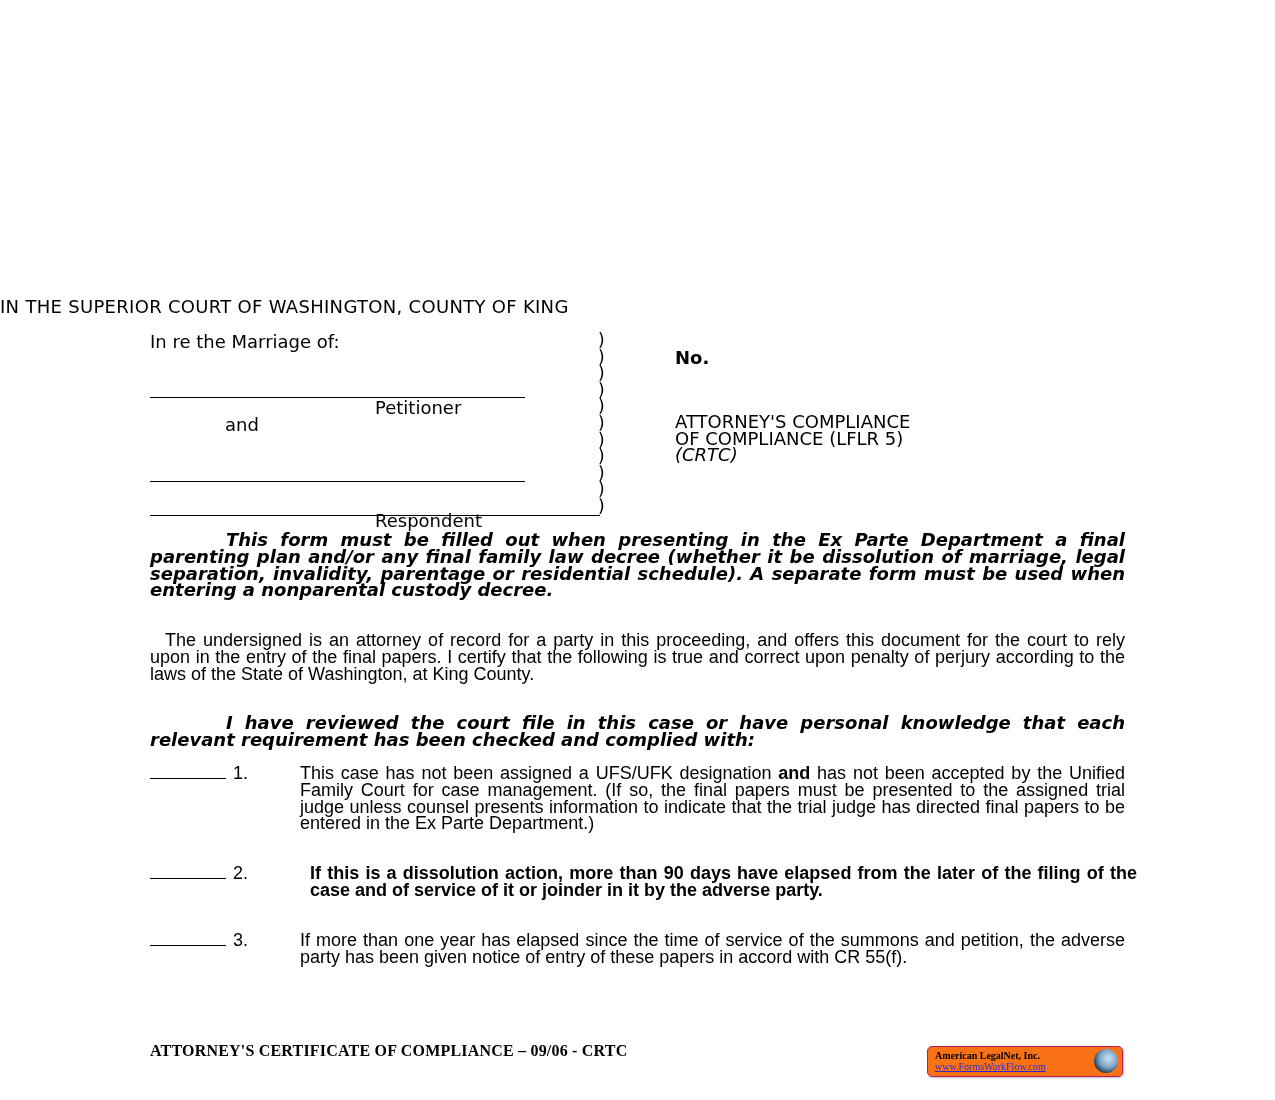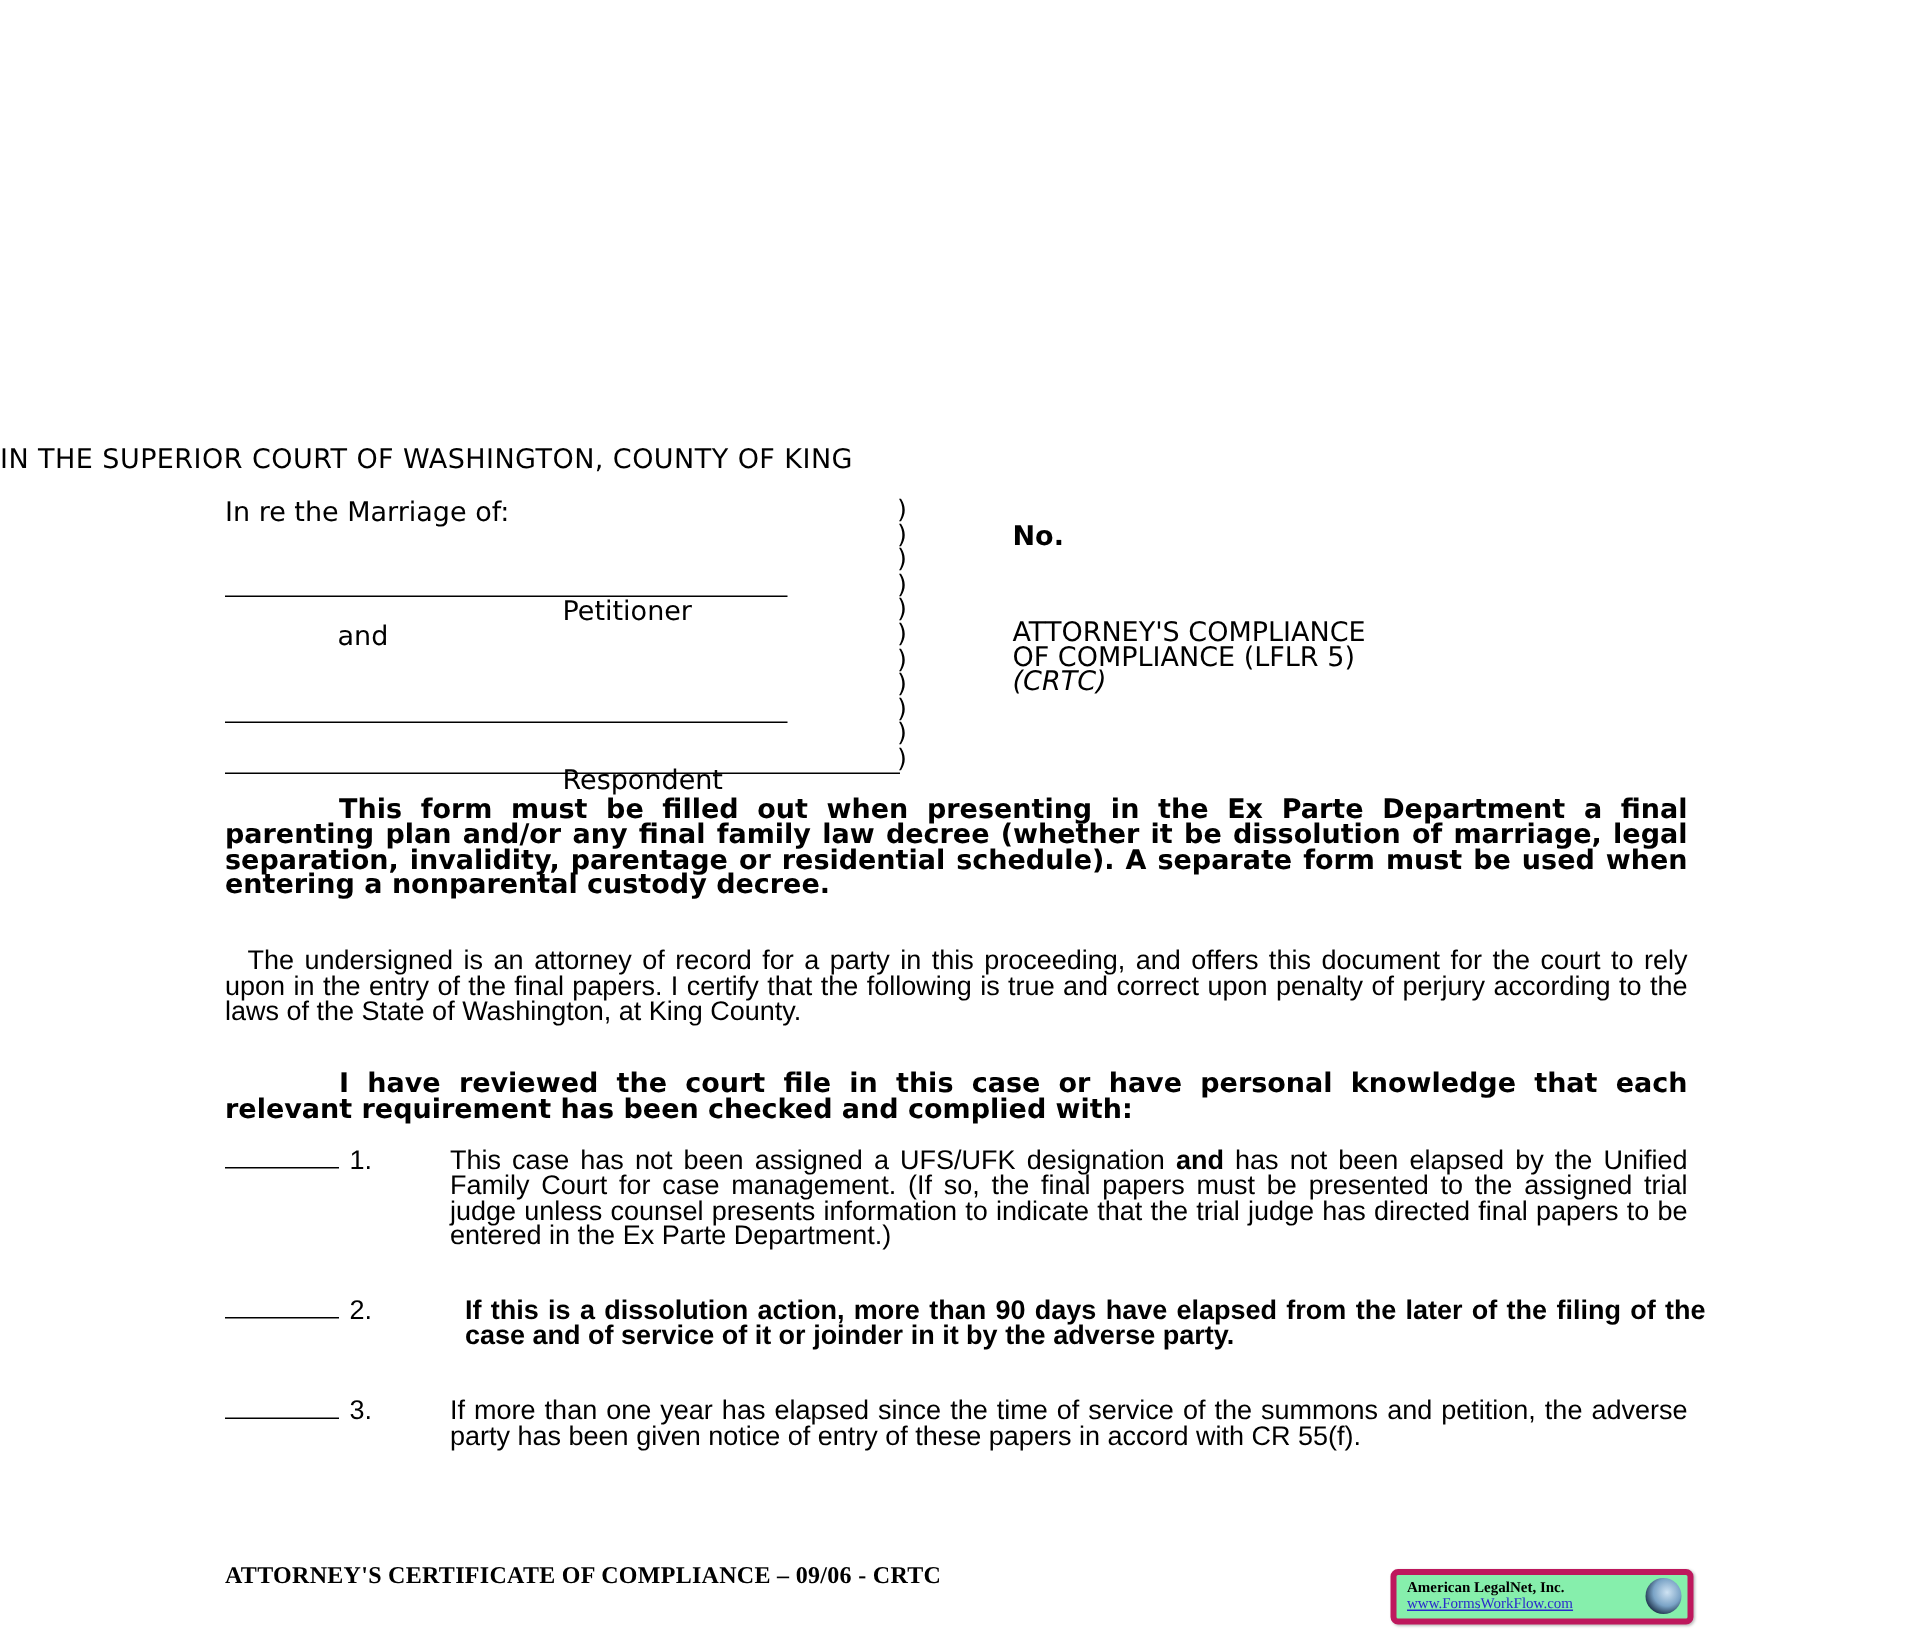"This form must be filled" .bolditalic { font-style: none -> italic }
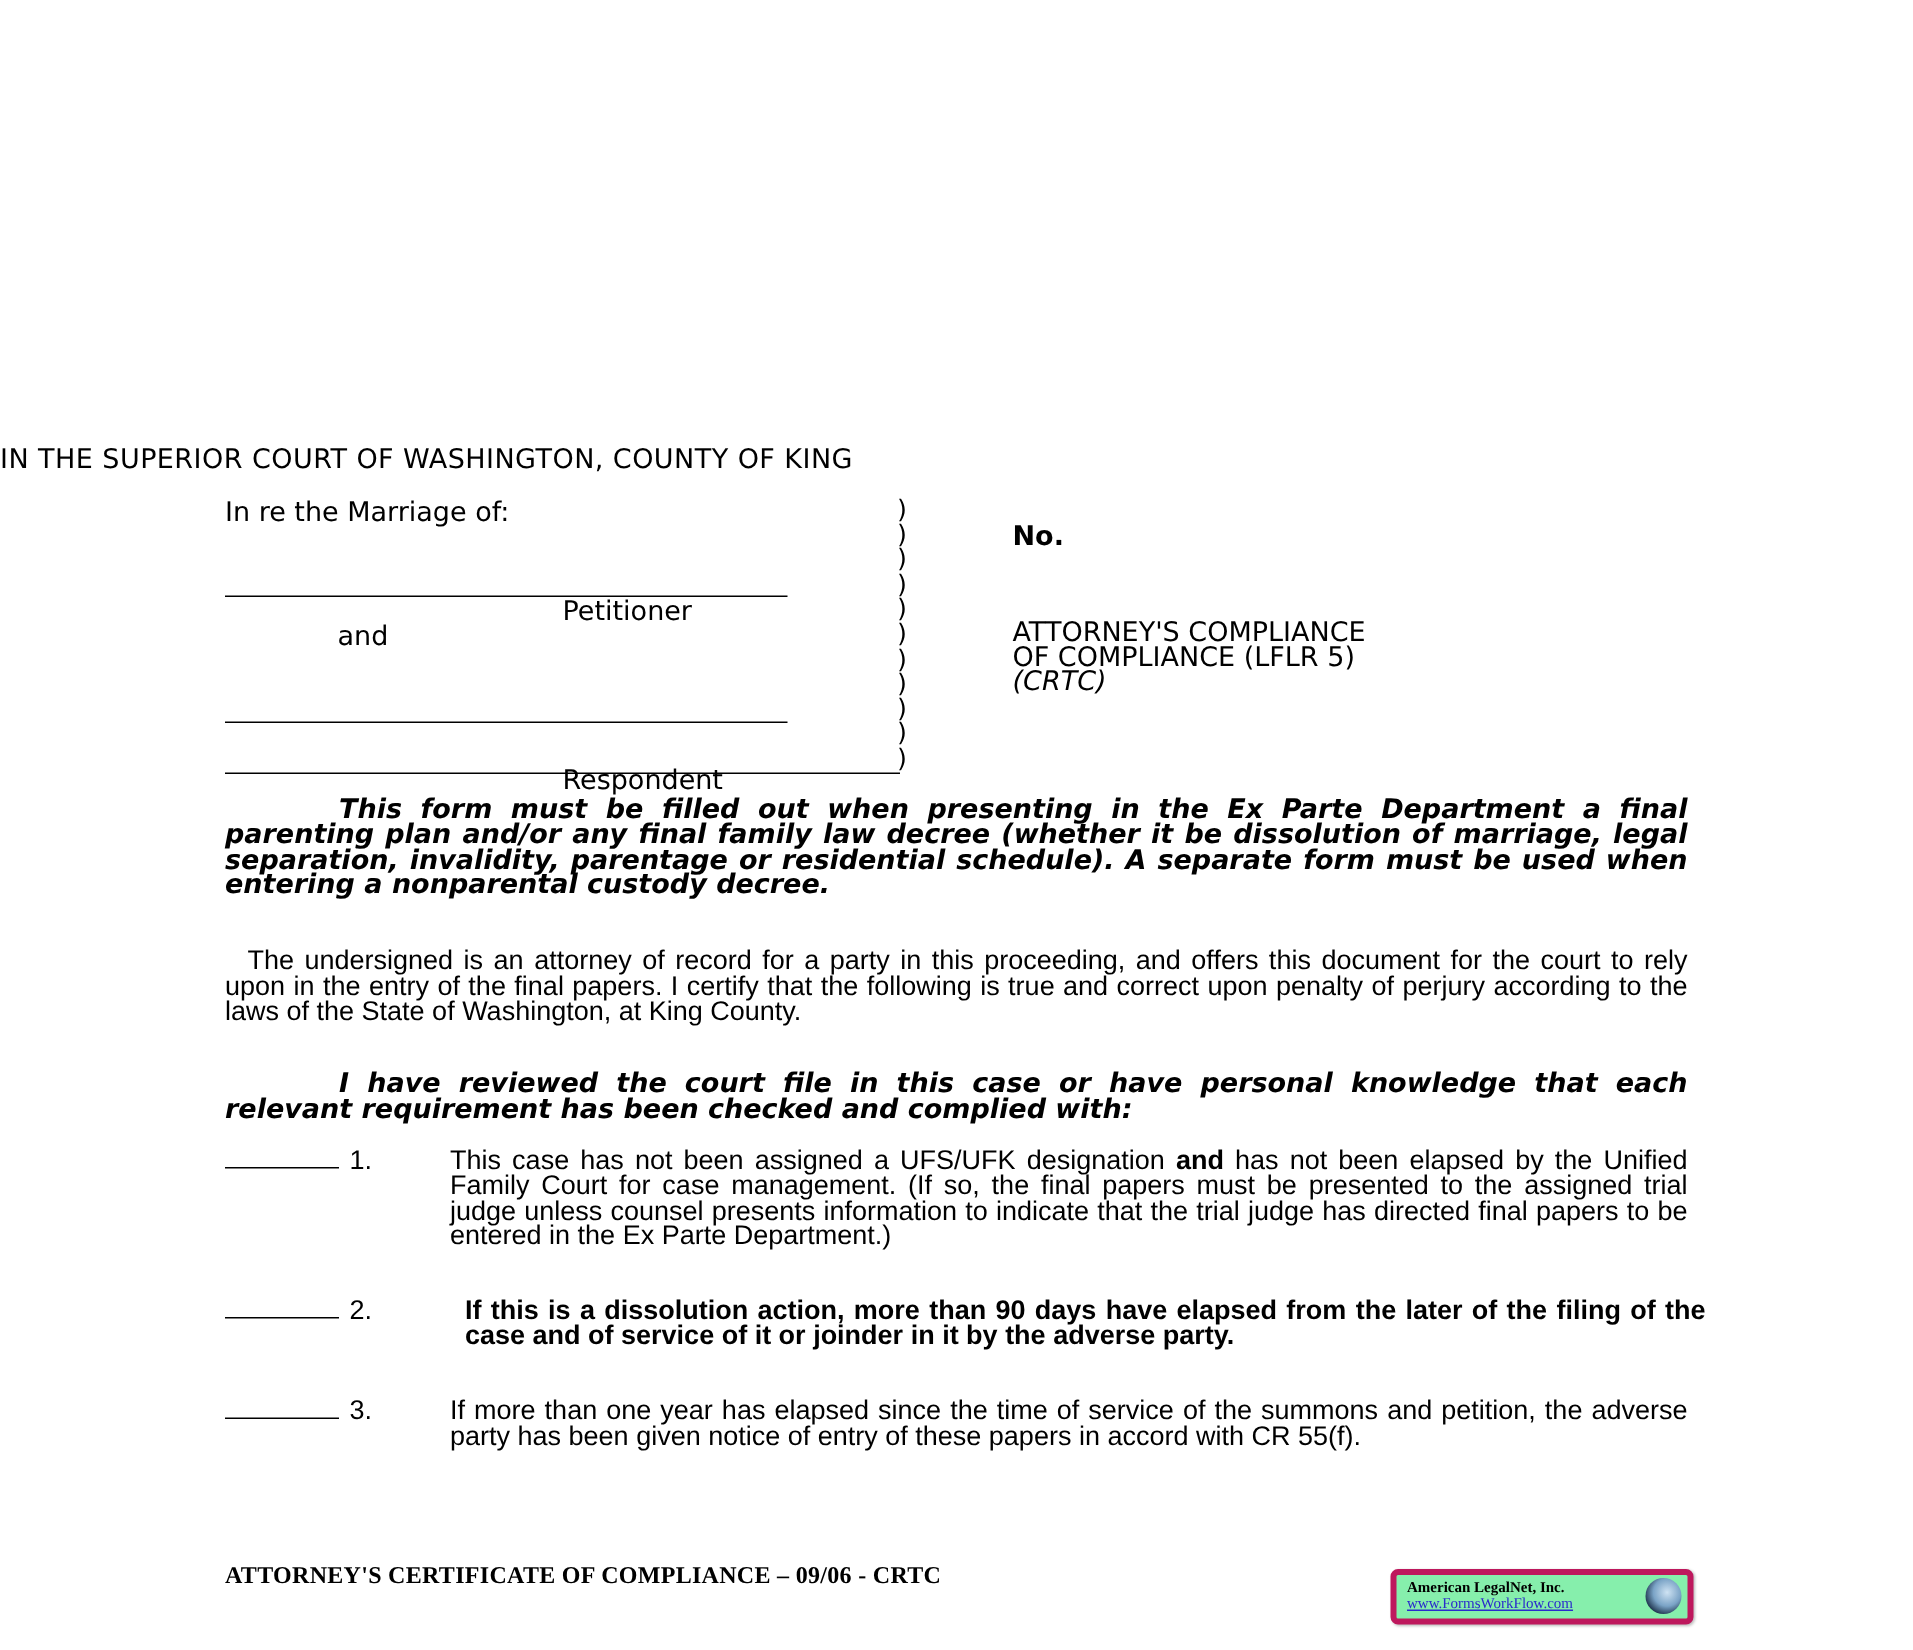"has not been elapsed by" span { text: elapsed -> accepted }
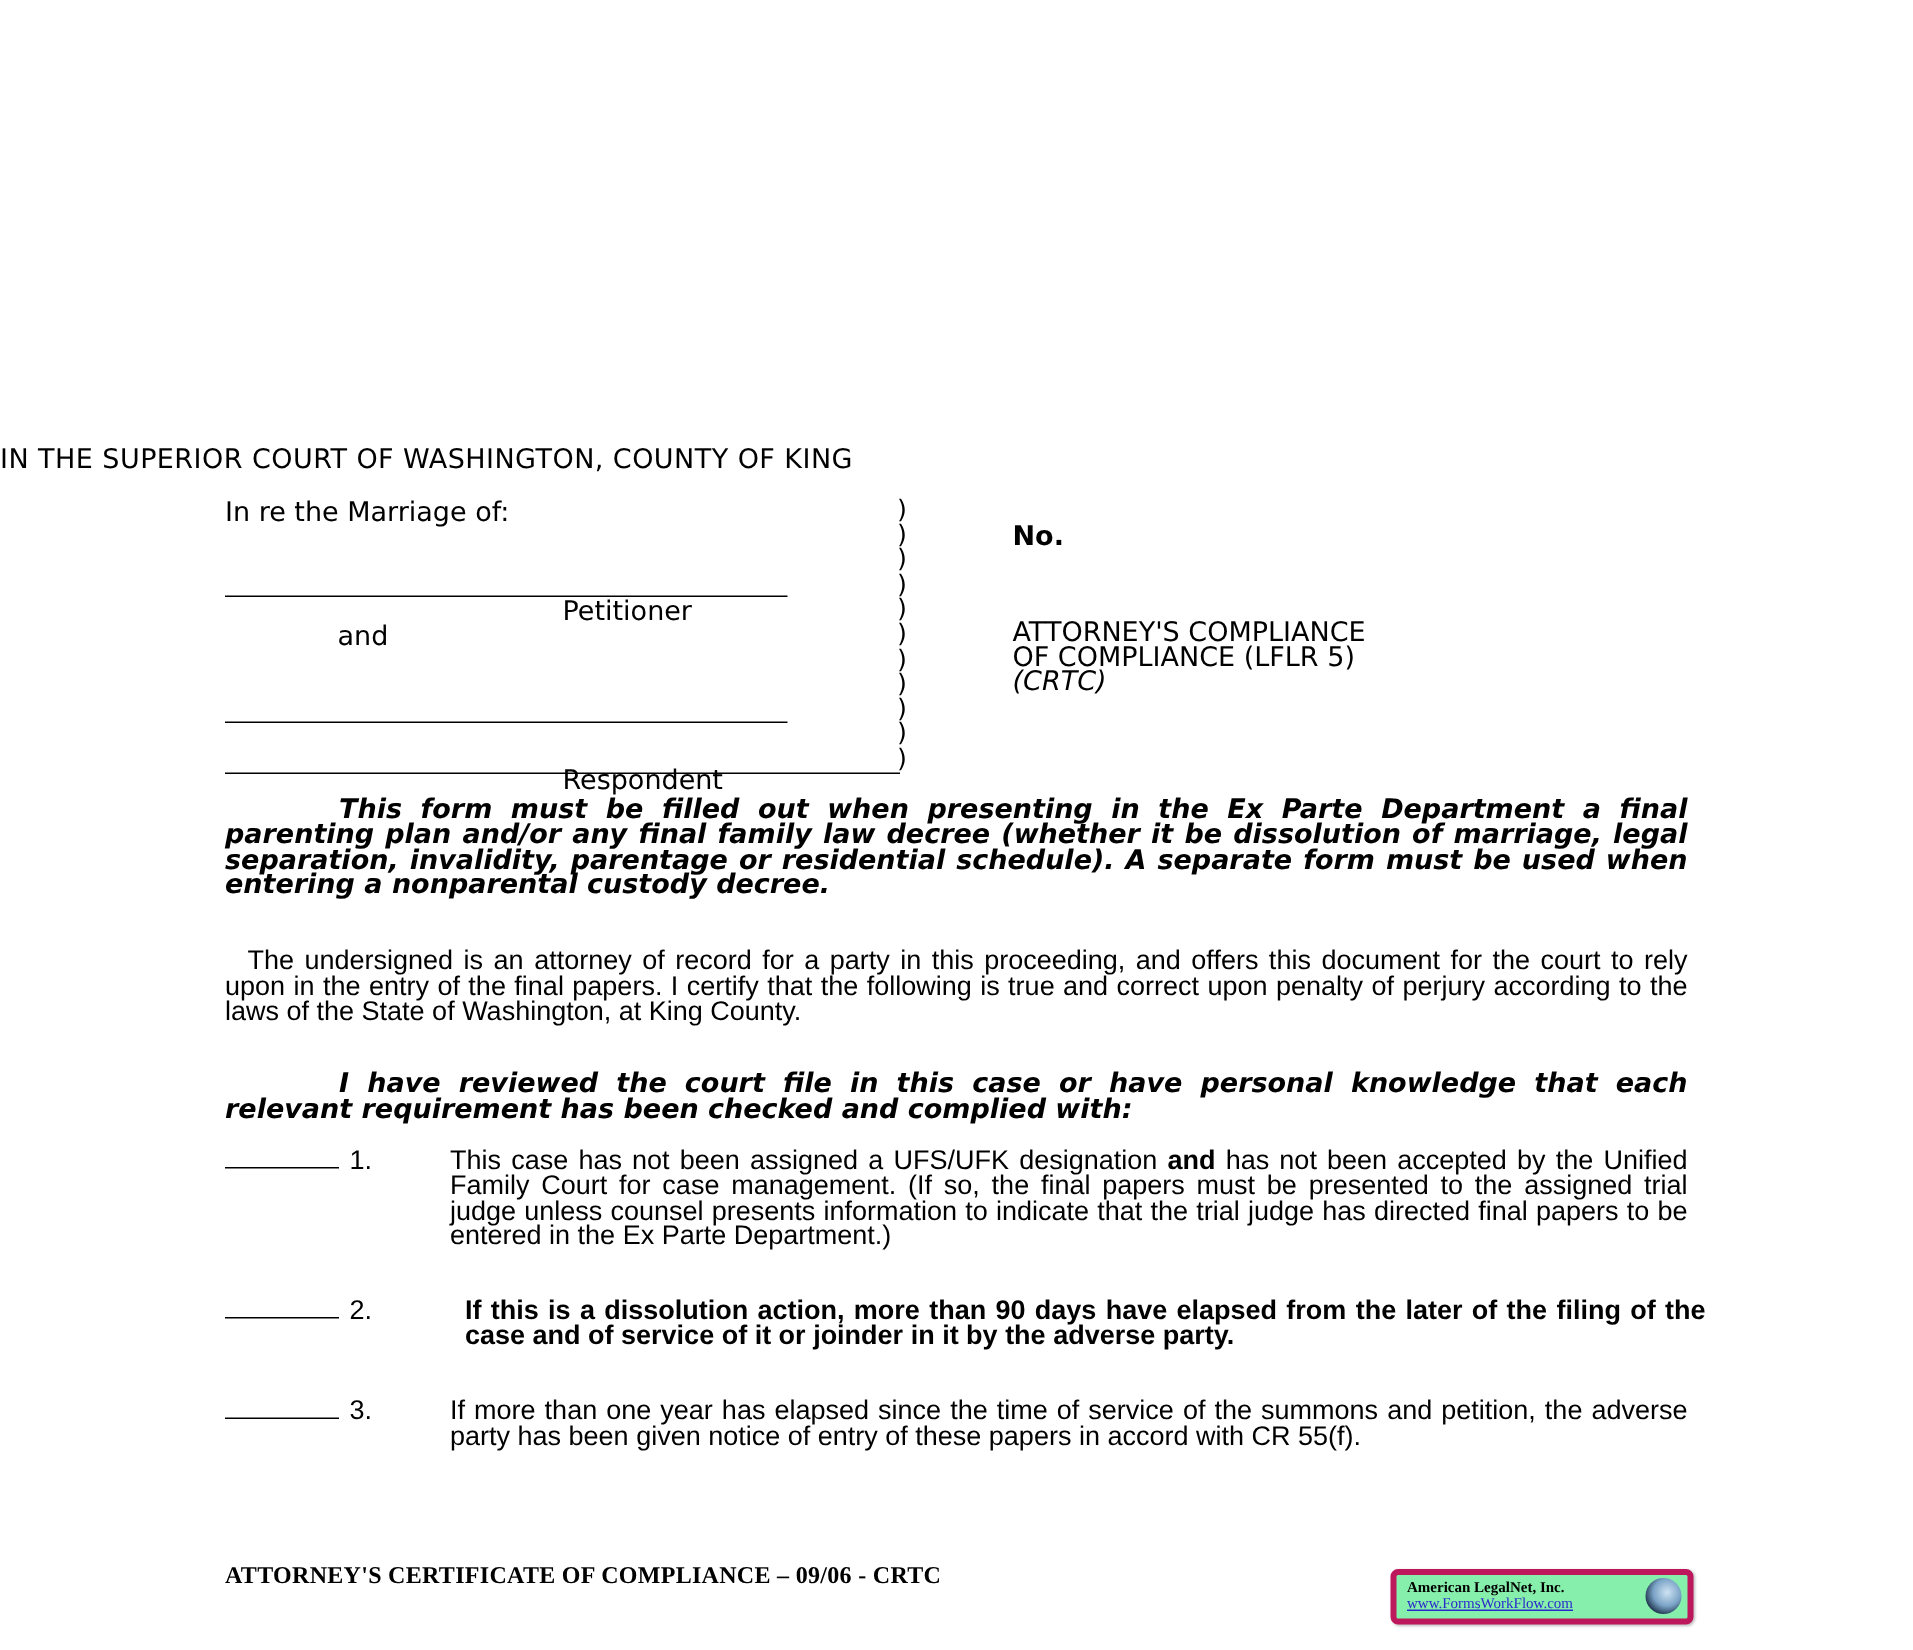"American LegalNet, Inc." .badge { background: #86efac -> #f97316; border: 4px solid #be185d -> 1px solid #be185d }
